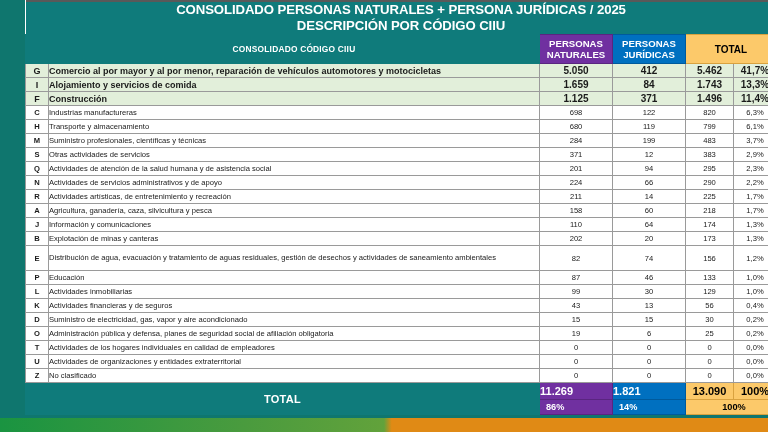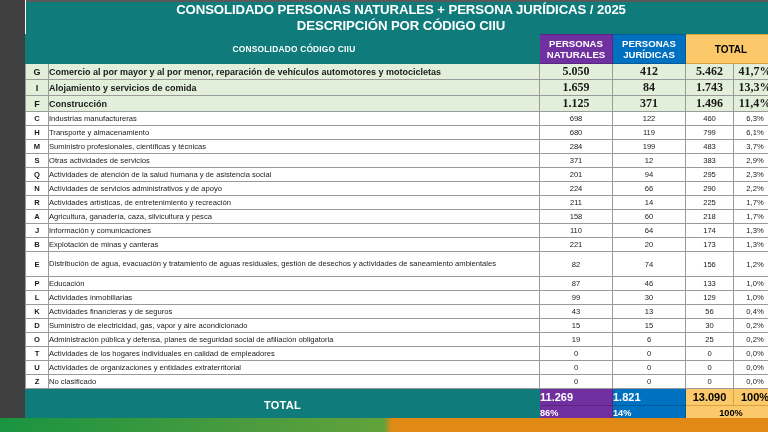"CONSOLIDADO PERSONAS NATURALES + PERSONA" #slide { background: #404040 -> #0f766e }
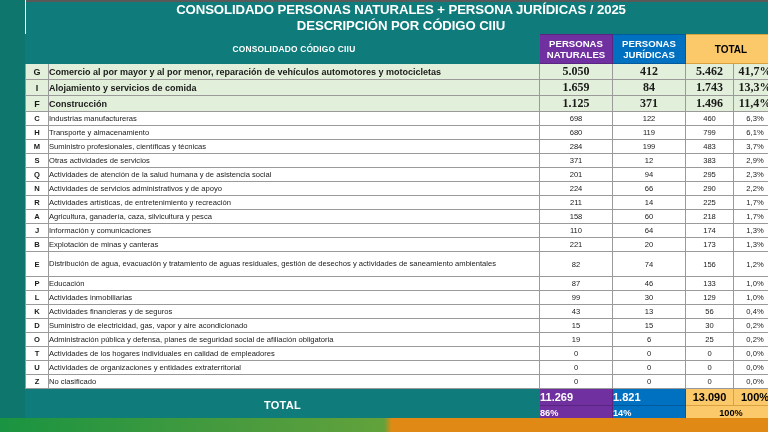"5.050" tr.hl td.num { font-family: Liberation Serif, serif -> none; font-size: 12px -> 10px }
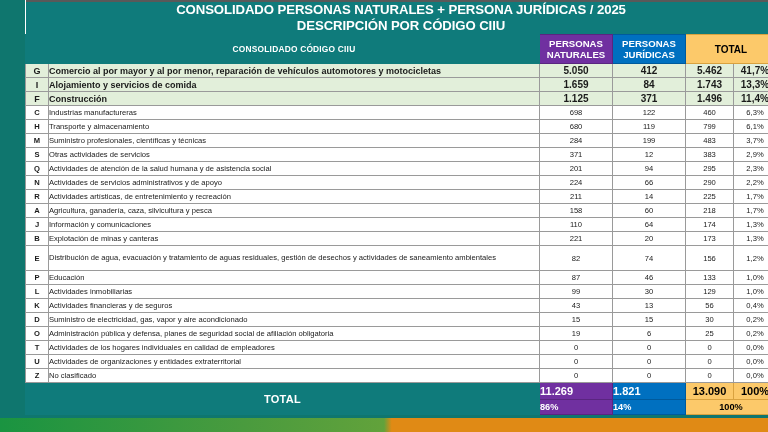"460" td.num { text: 460 -> 820 }
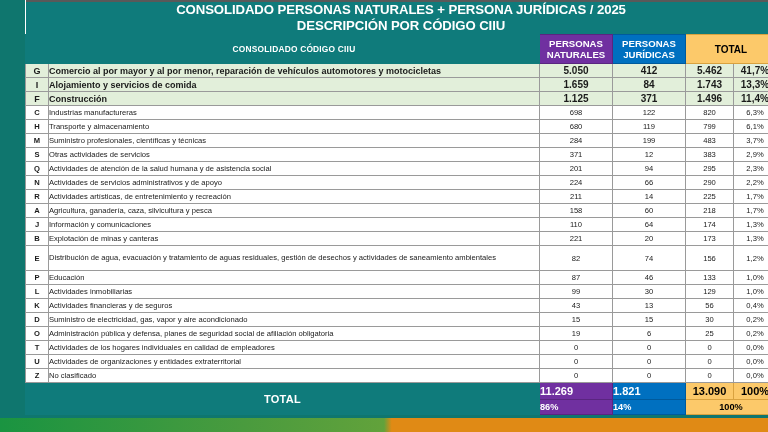"221" td.num { text: 221 -> 202 }
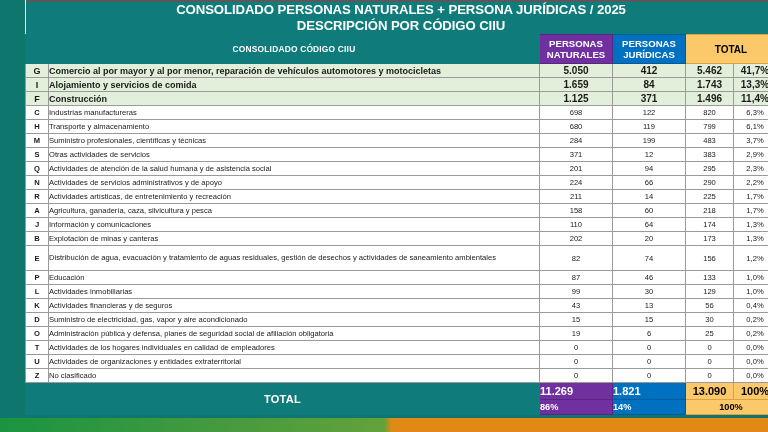"86%" .ft-nat.small, .ft-jur.small, .ft-tot.small { padding-left: none -> 6px }
